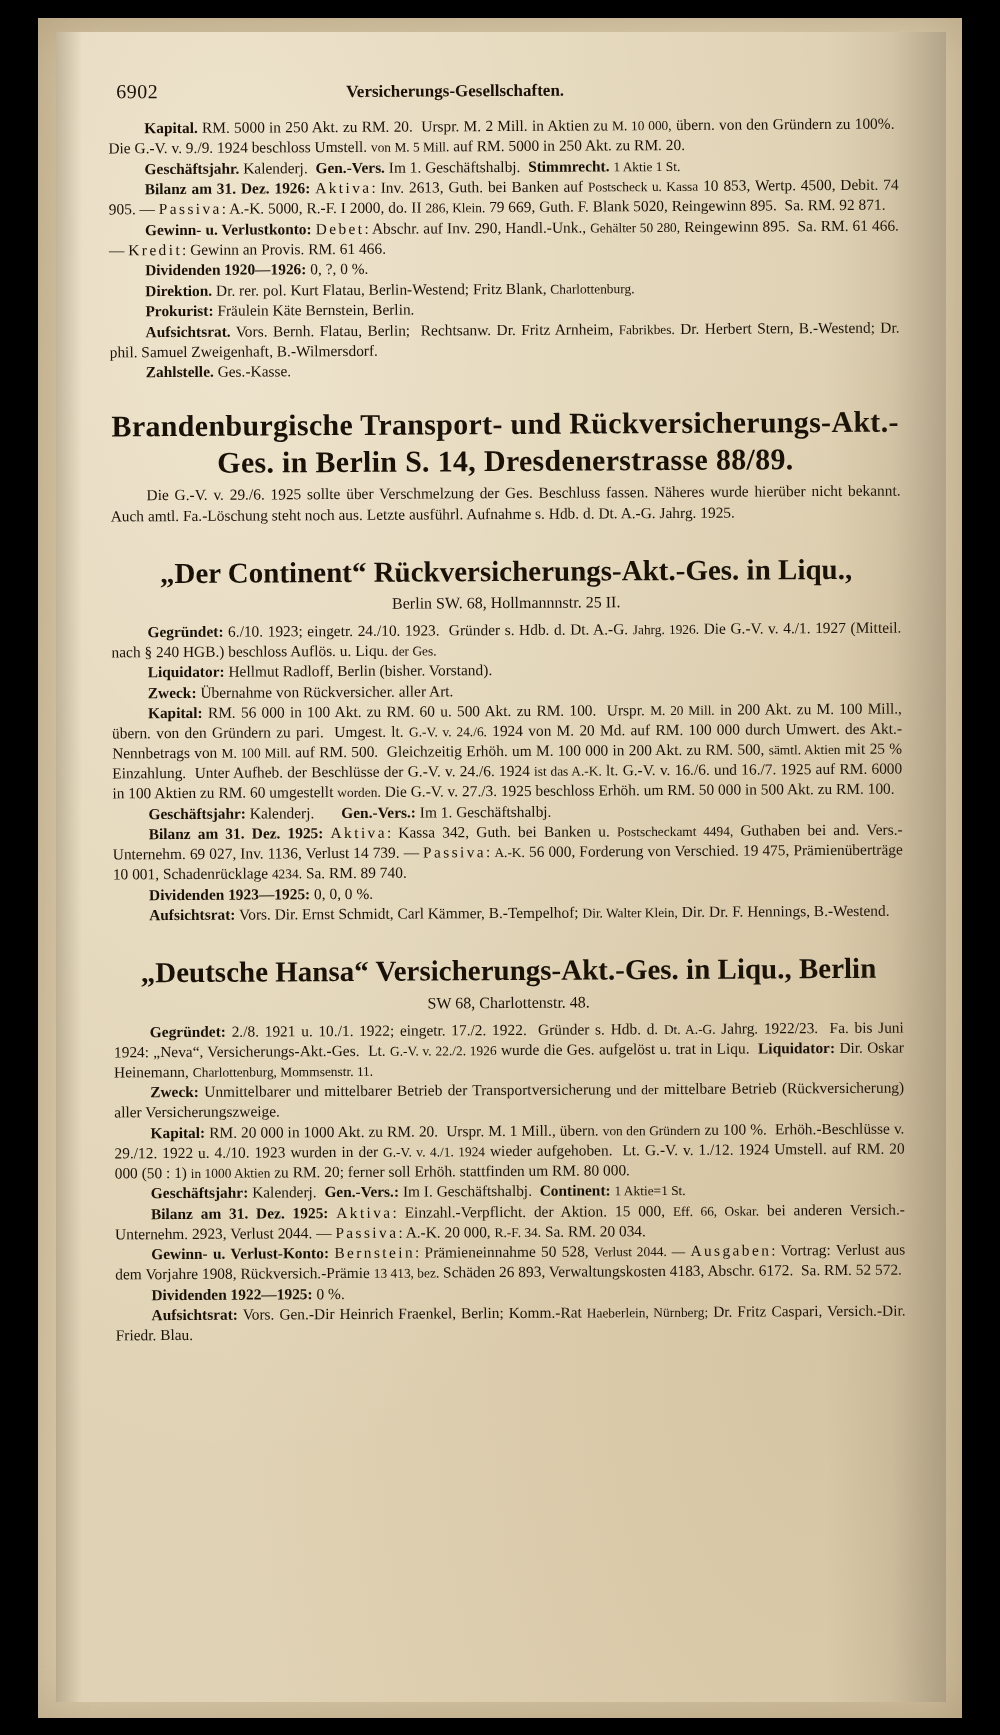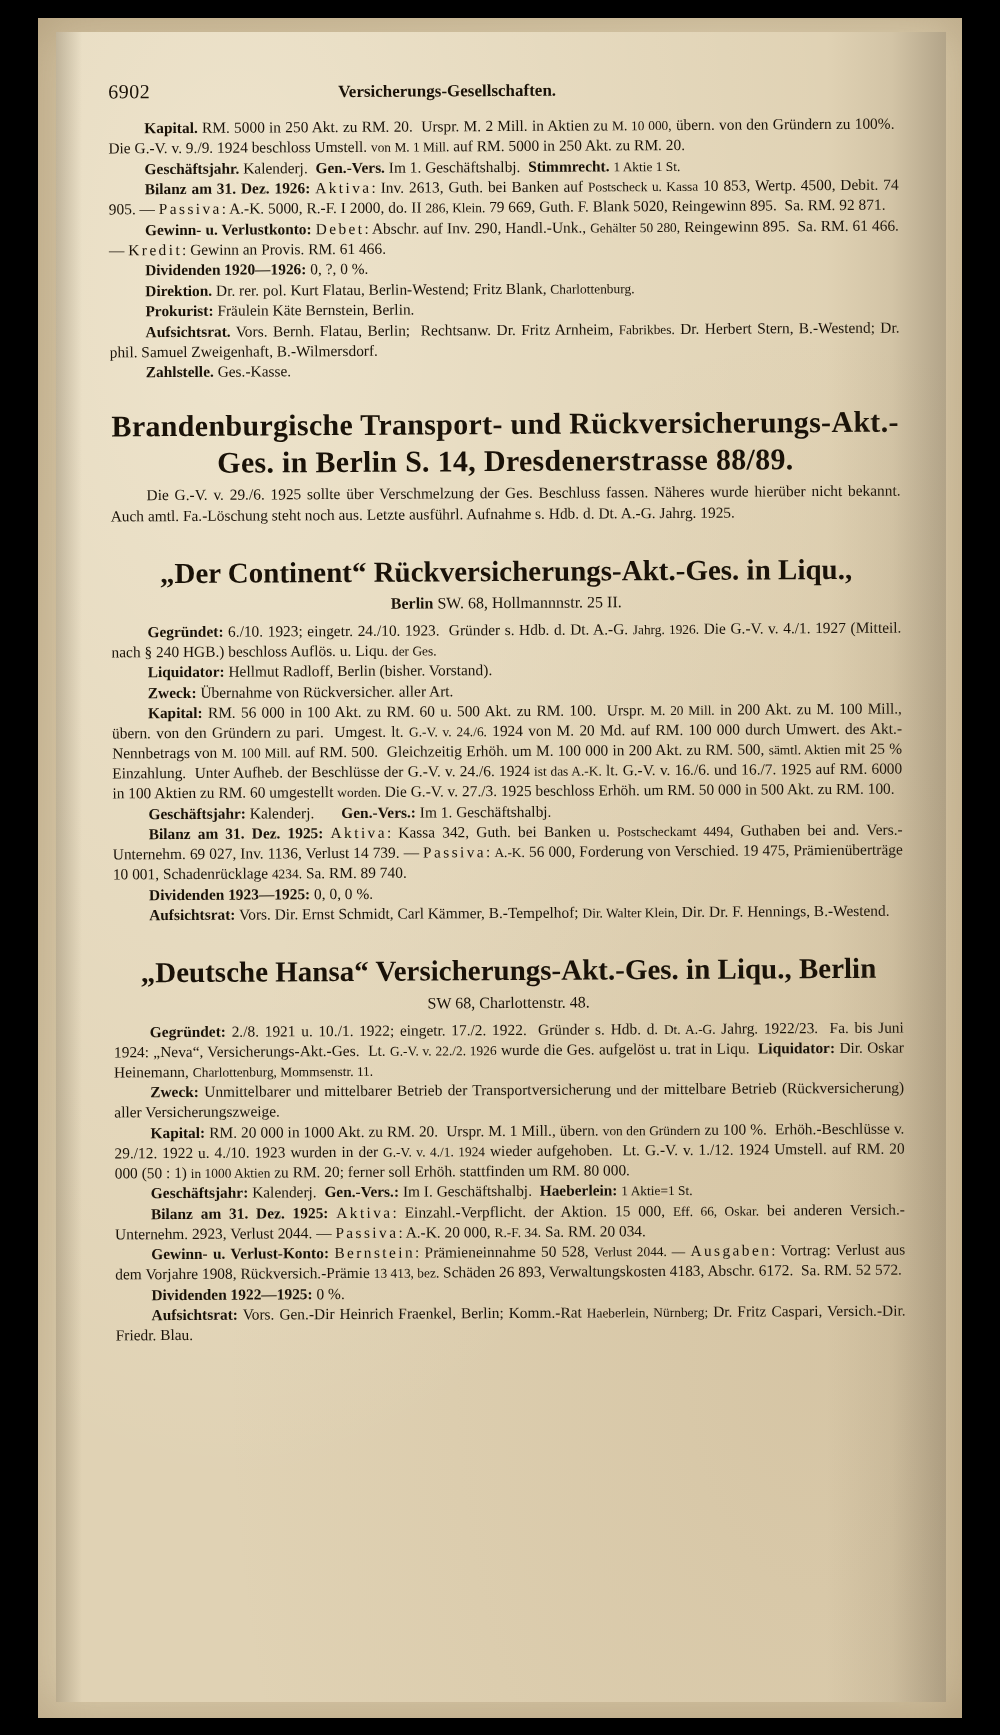"6902" .folio { margin-left: none -> 8px }
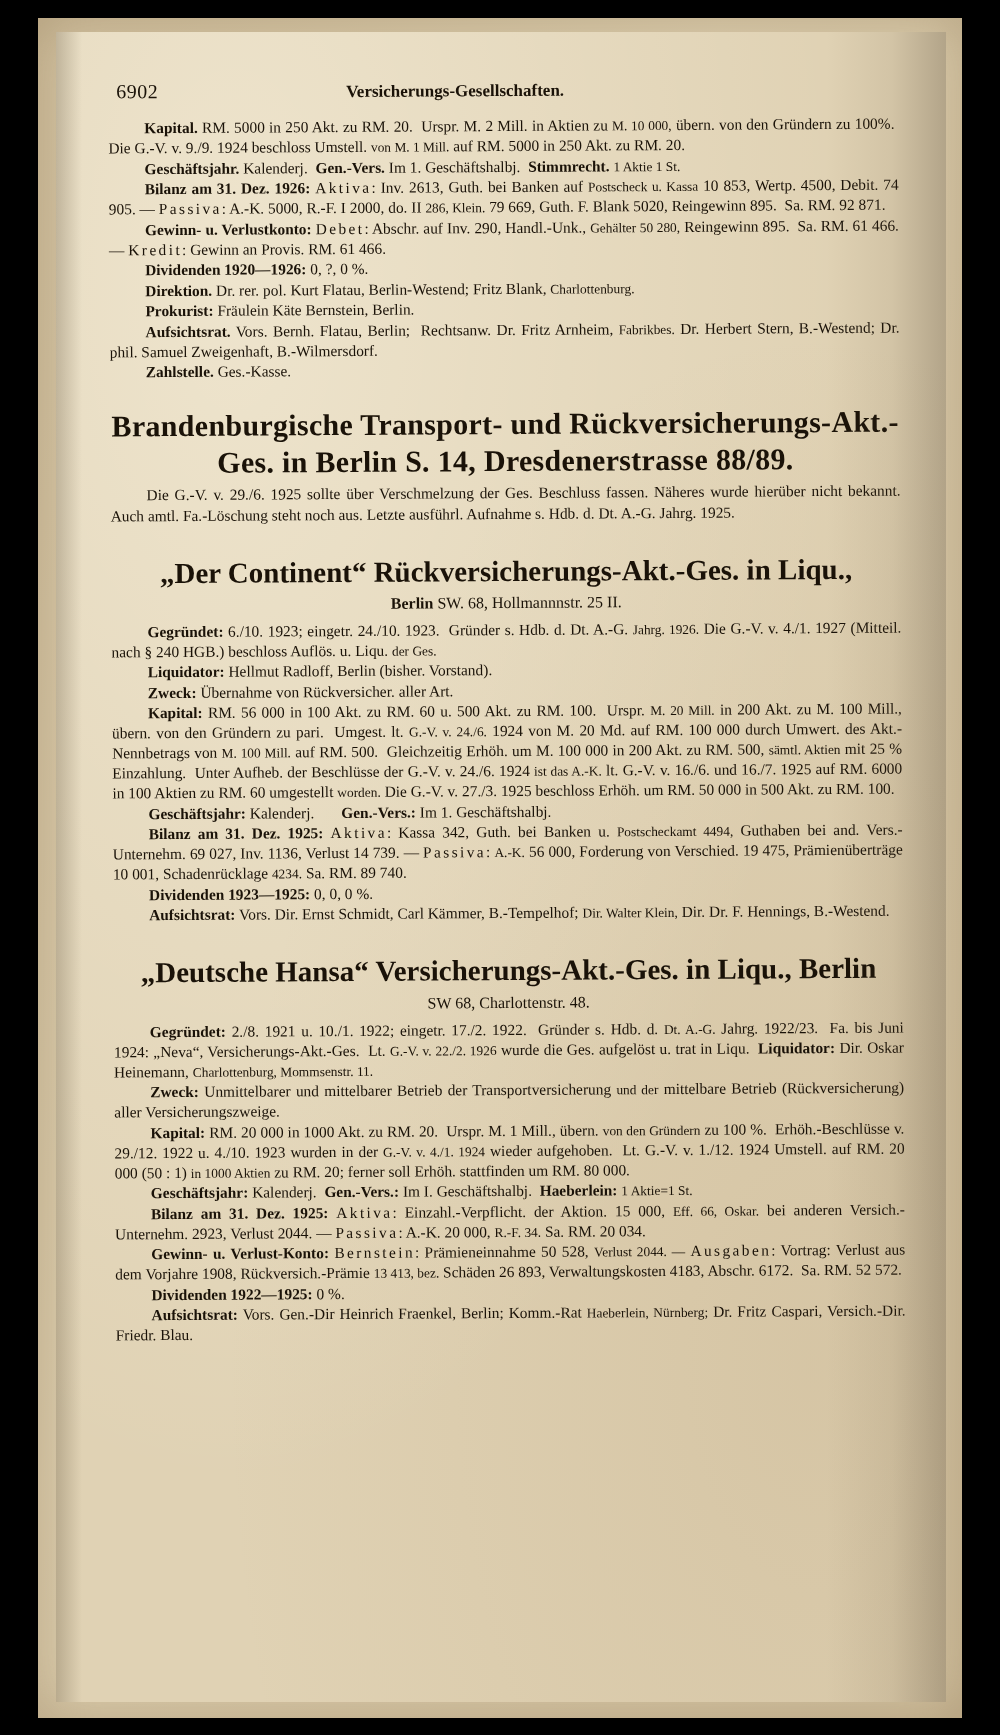"von M. 1 Mill." span.small { text: 1 -> 5 }
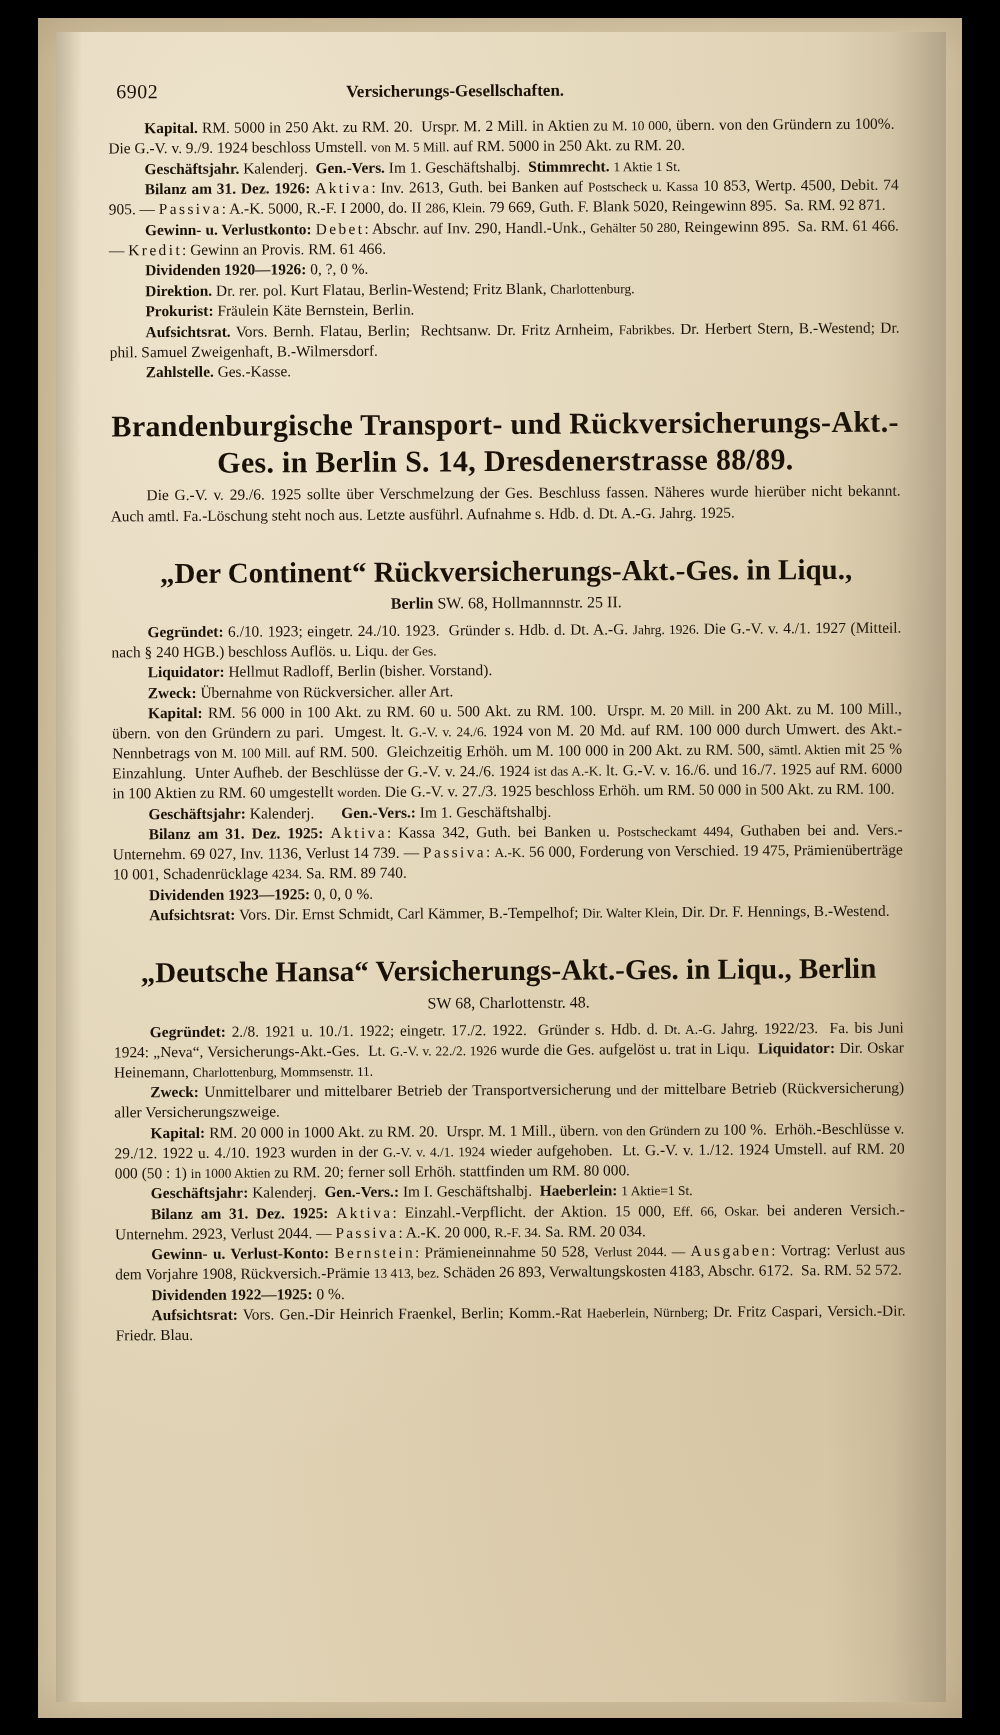"Berlin" .subline b { font-weight: bold -> normal }
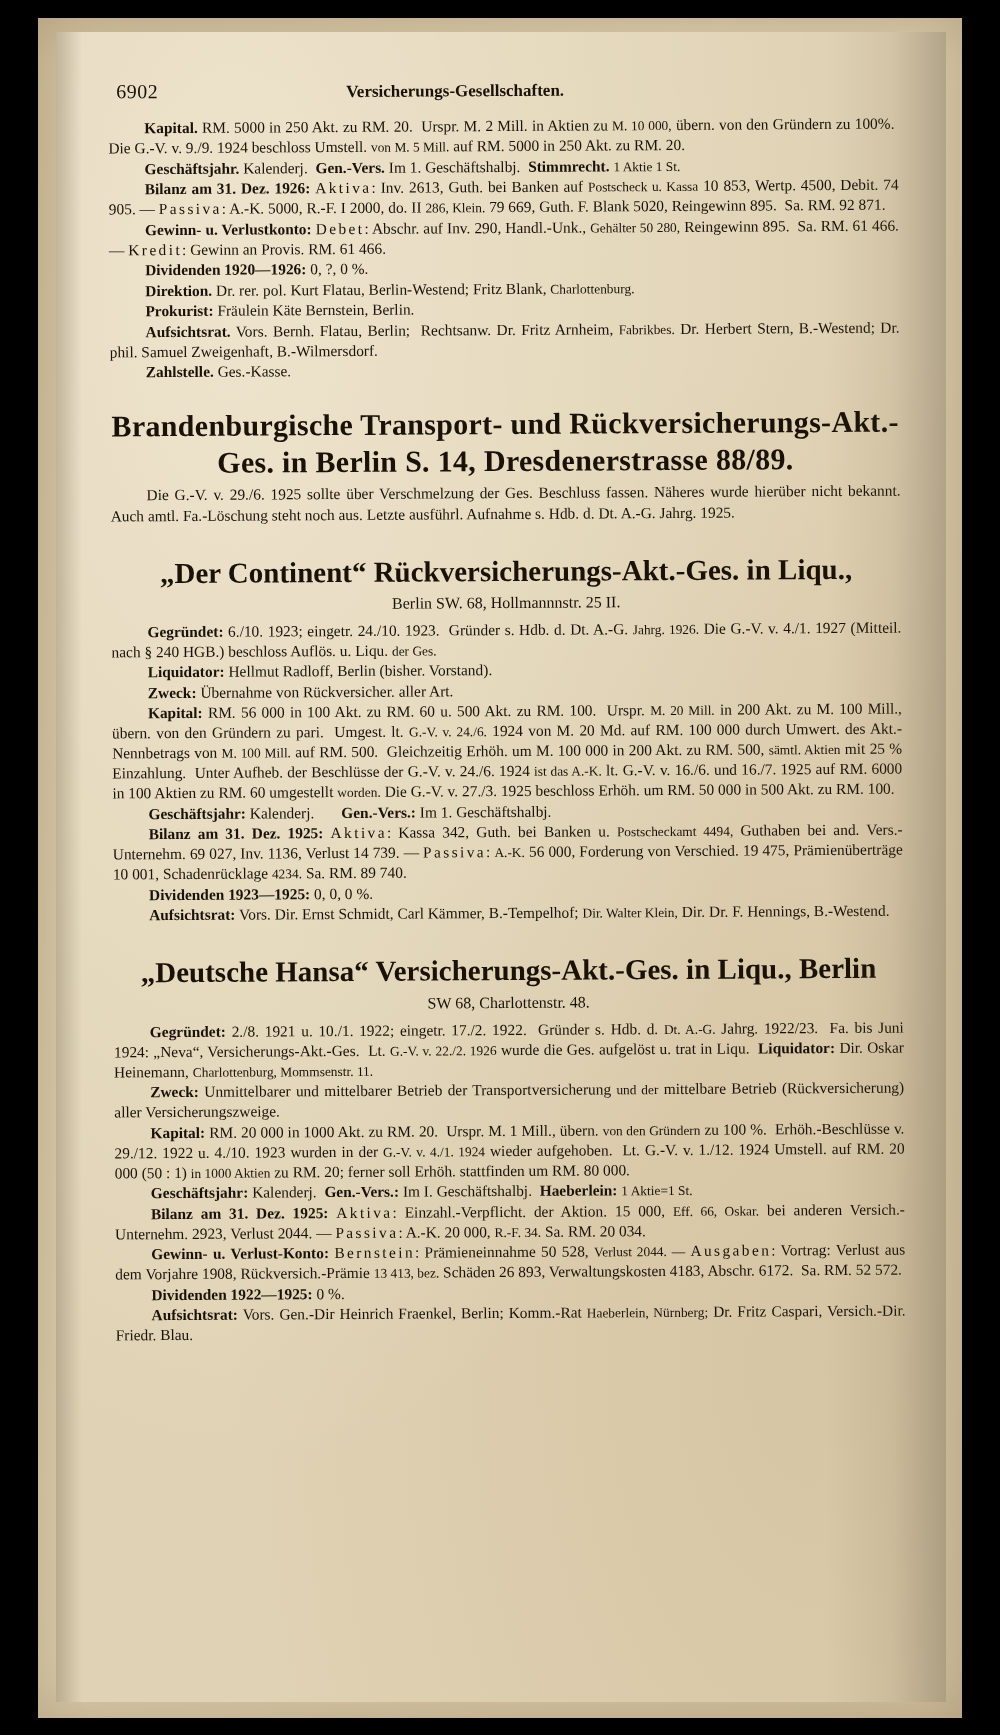"Haeberlein:" b { text: Haeberlein -> Continent }
